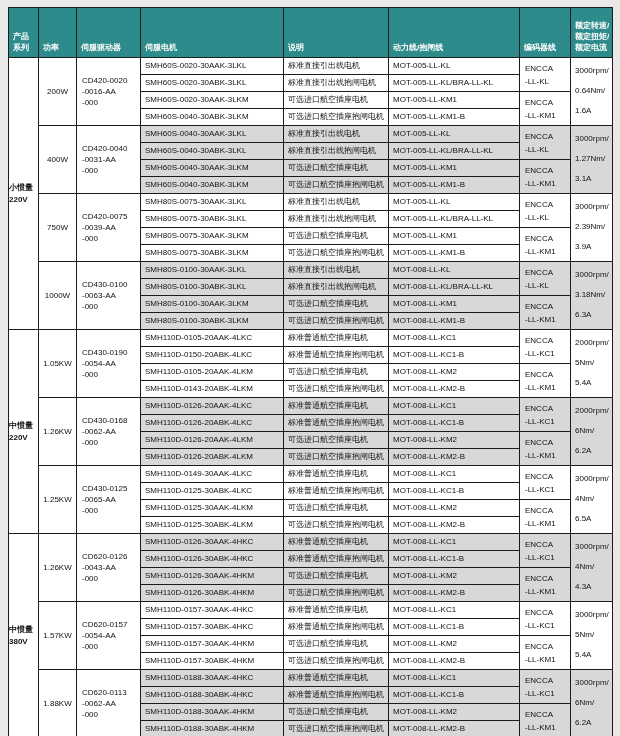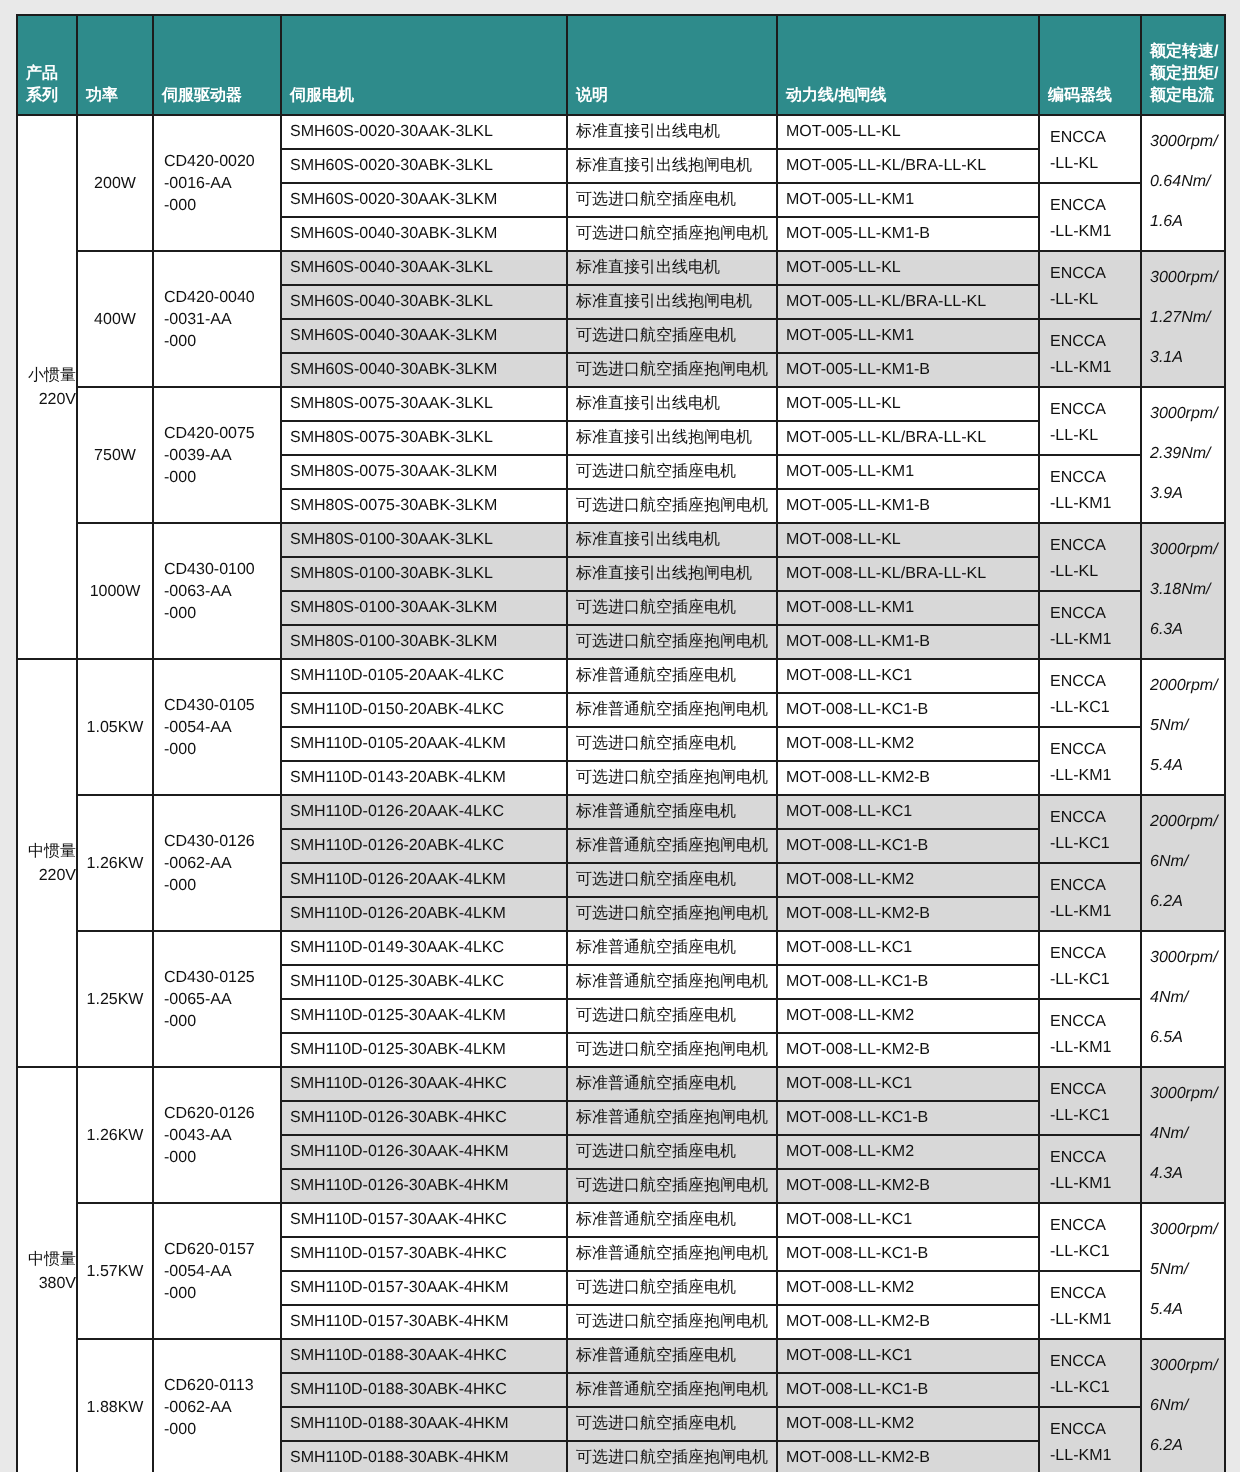"3000rpm/" td.c-rating { font-style: italic -> none }
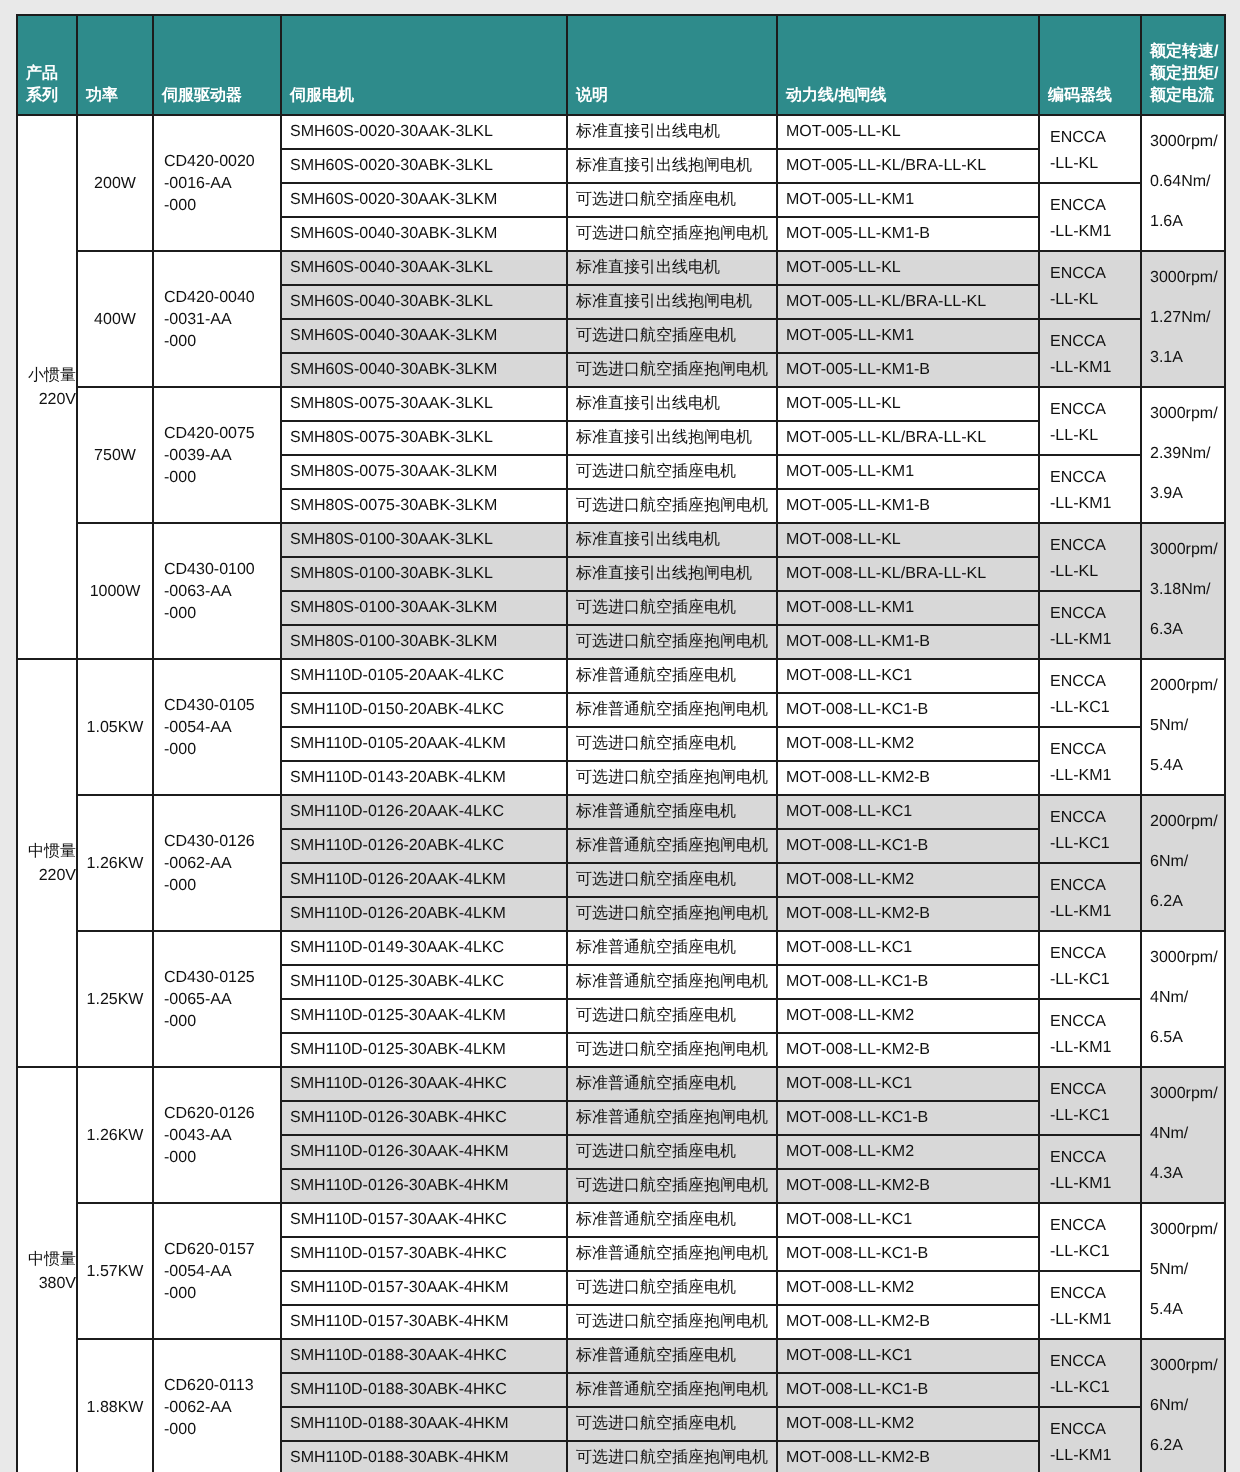"小惯量" td.c-series { font-weight: normal -> bold; text-align: right -> left }
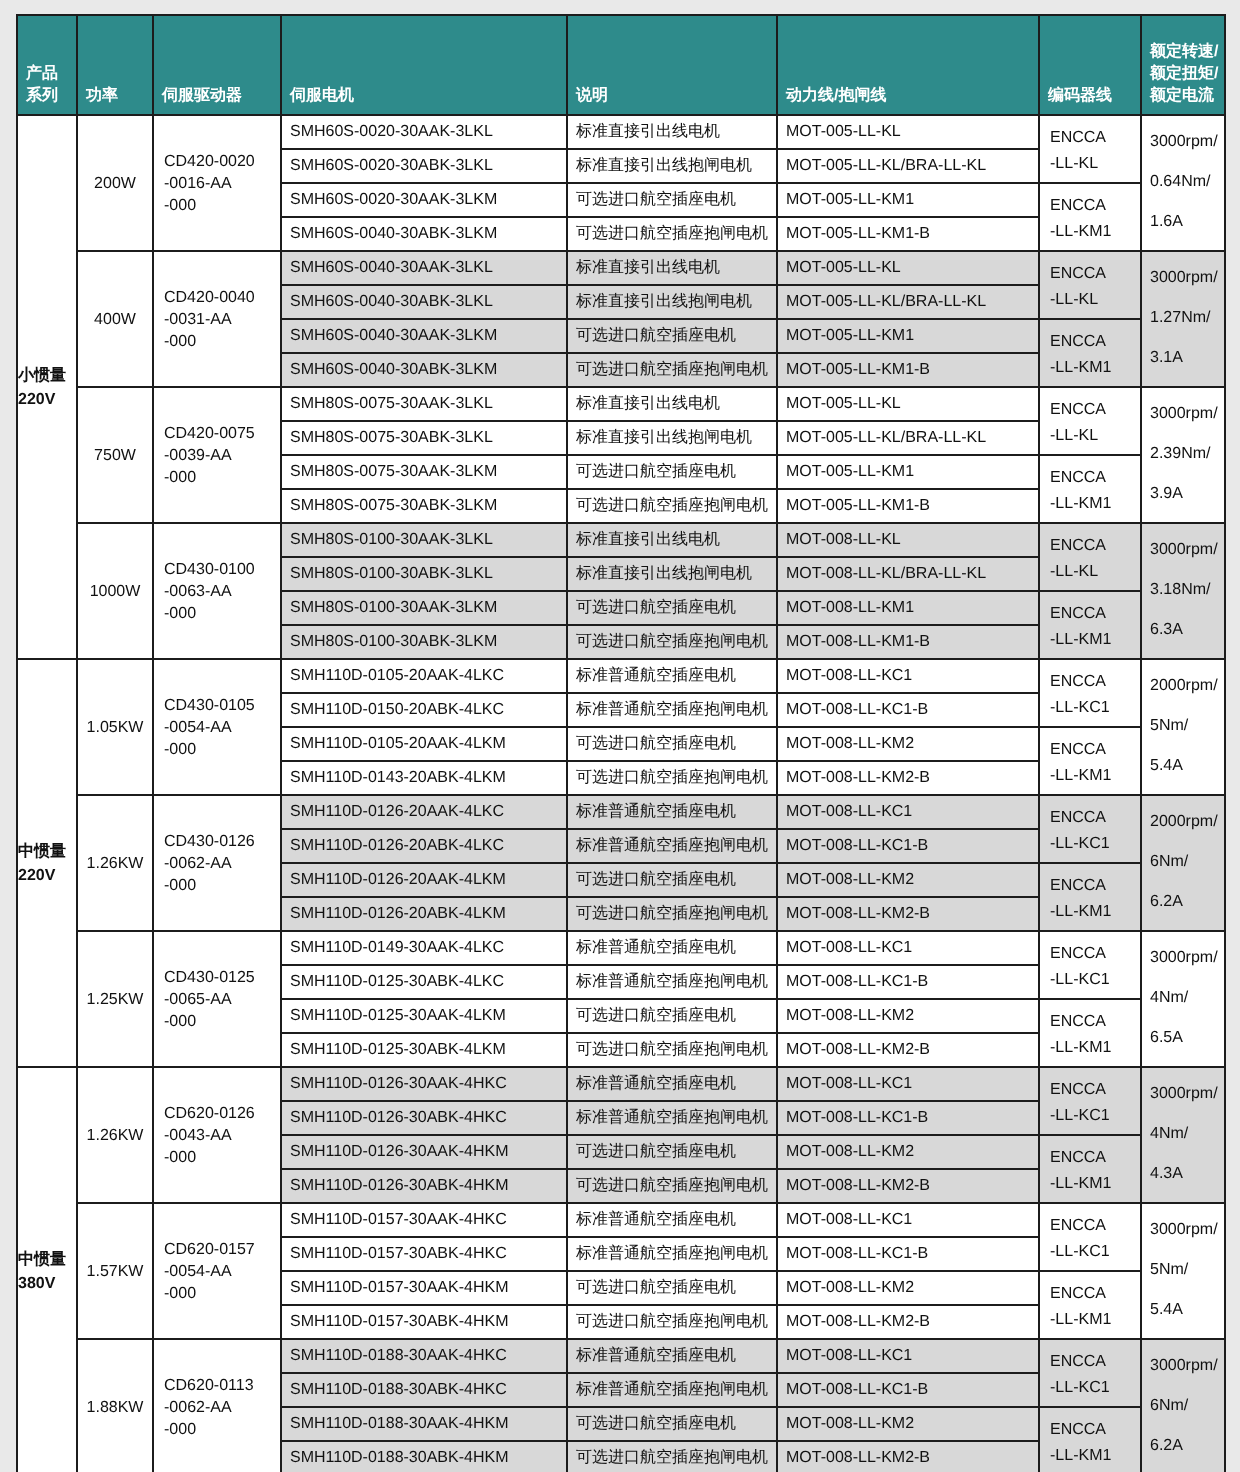"CD430-0105" div { text: CD430-0105 -> CD430-0190 }
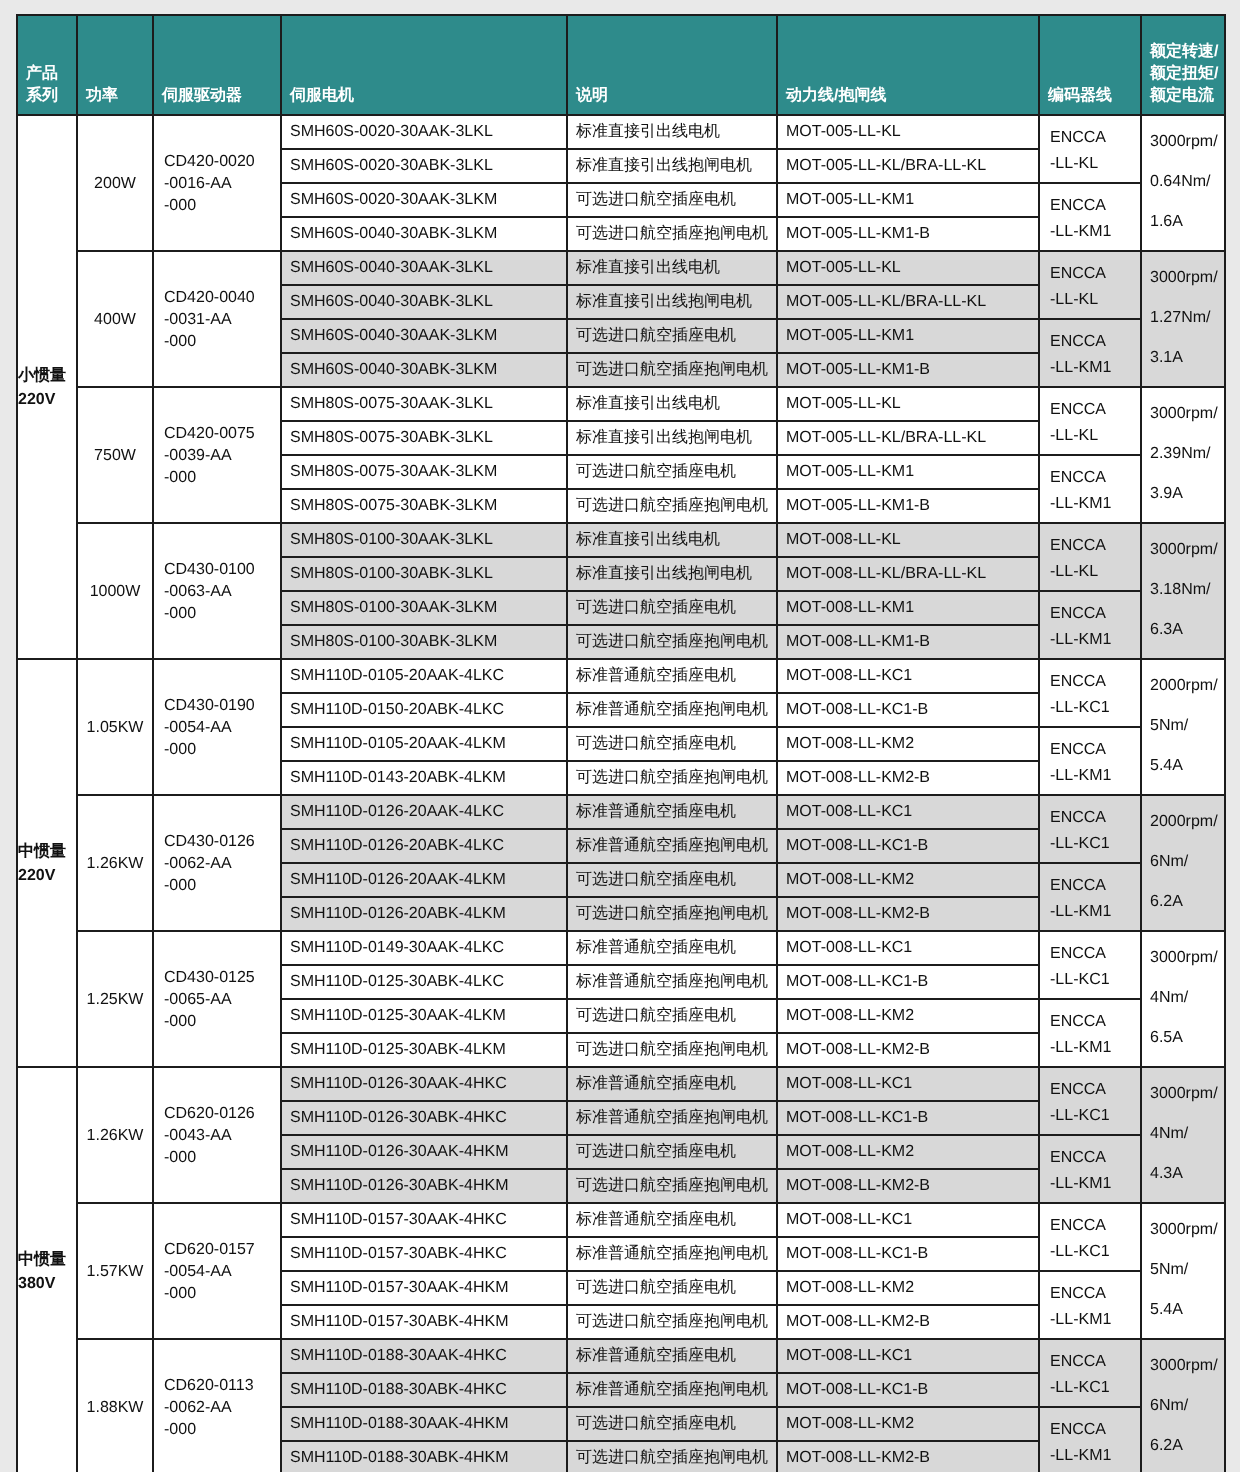"CD430-0126" div { text: CD430-0126 -> CD430-0168 }
